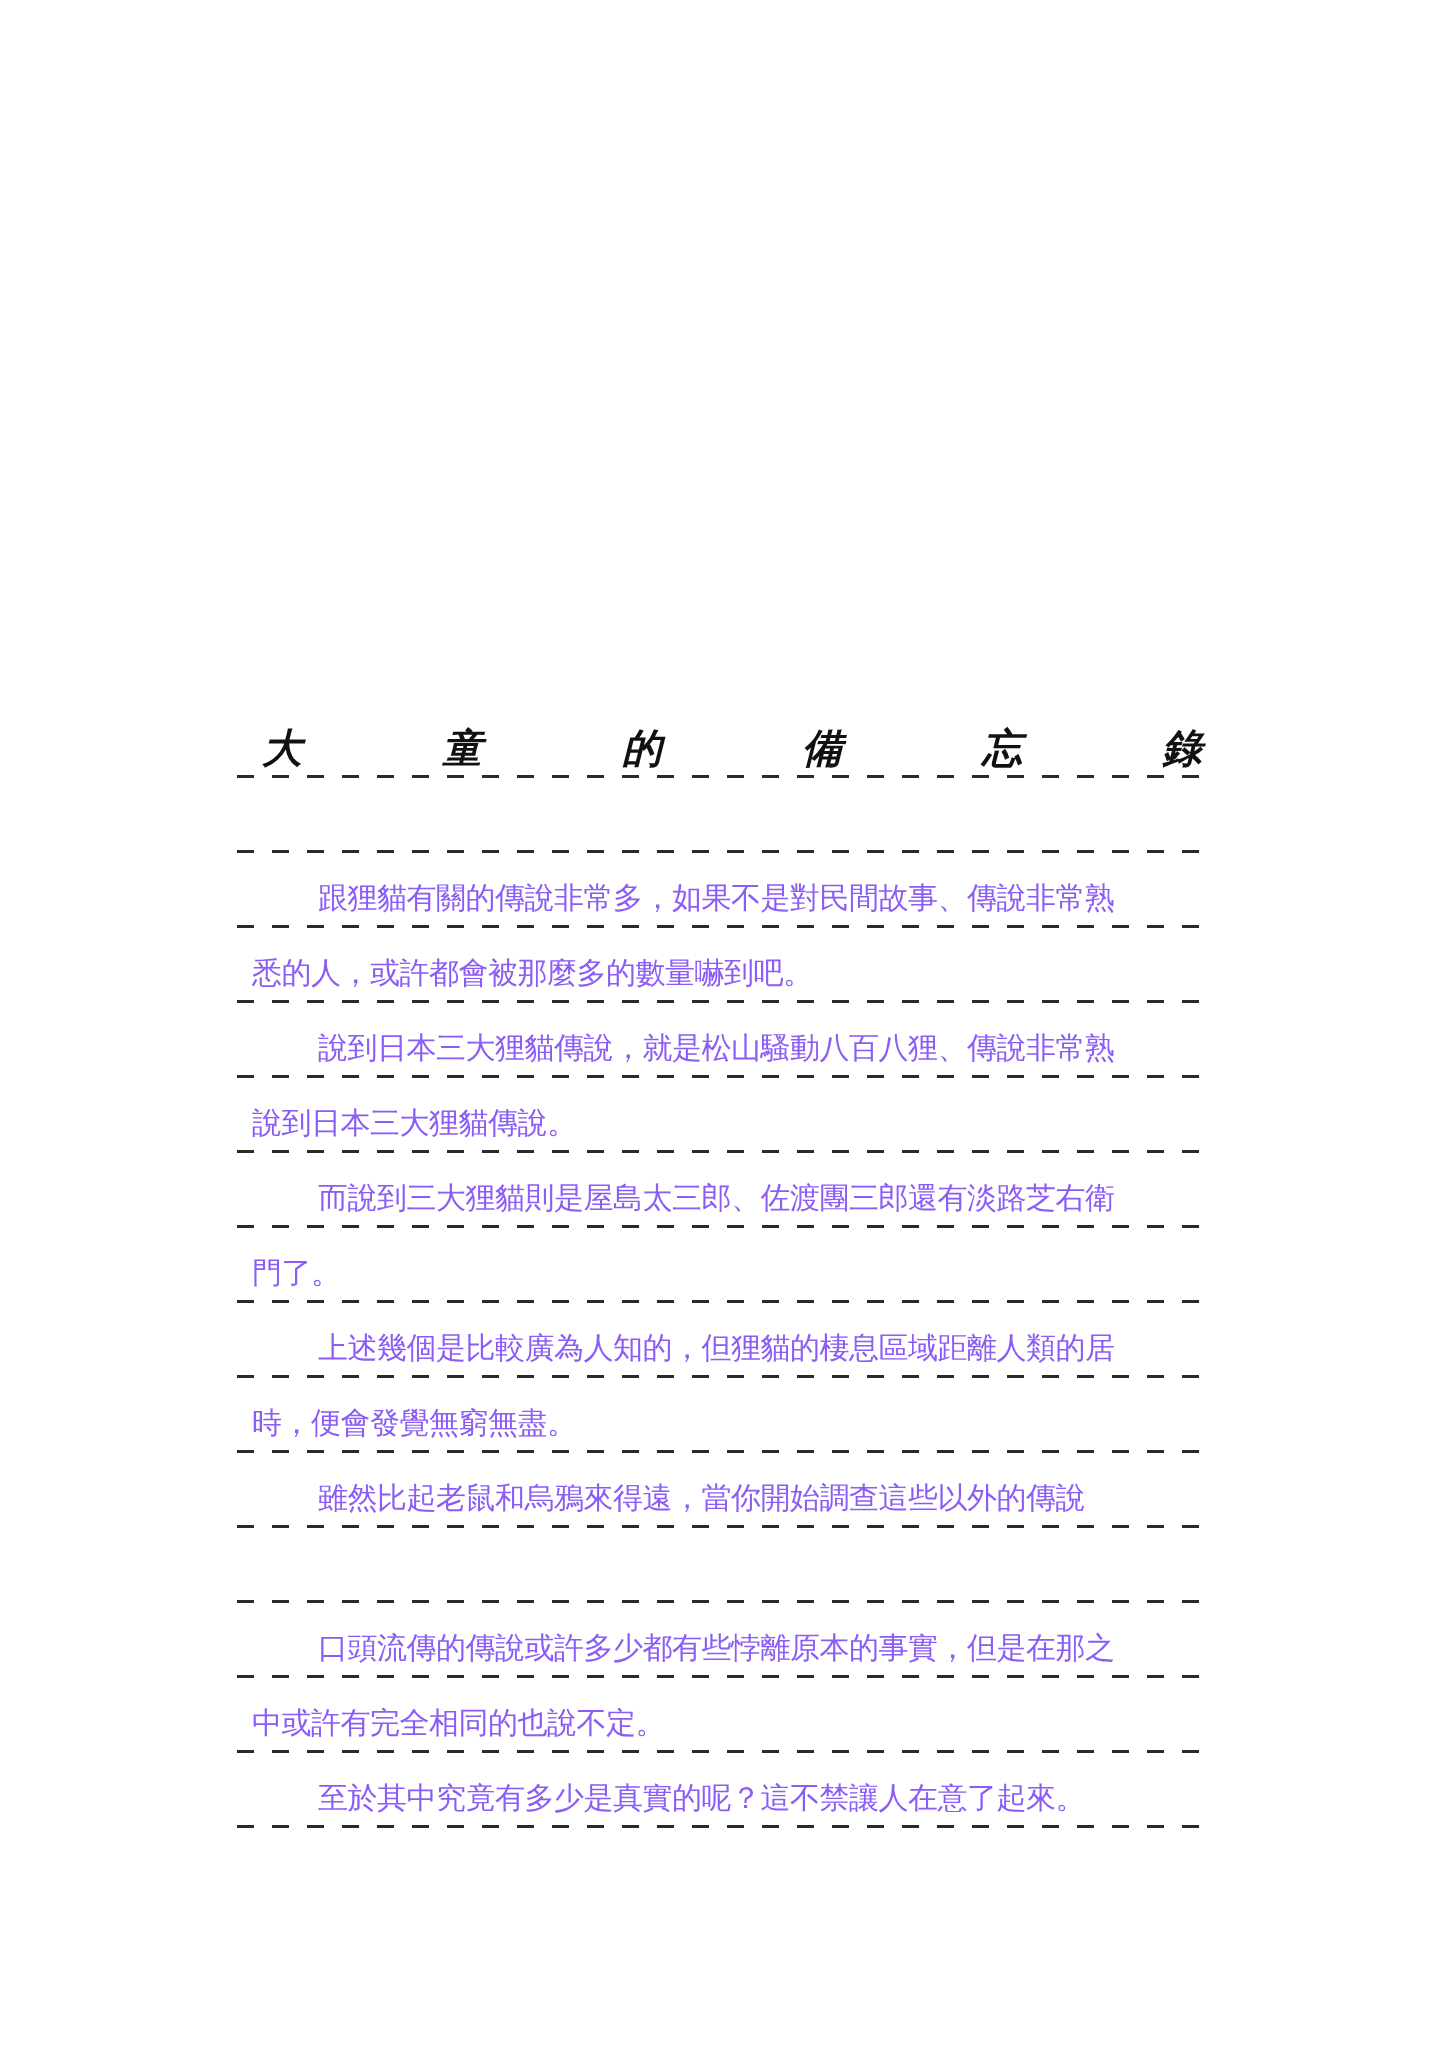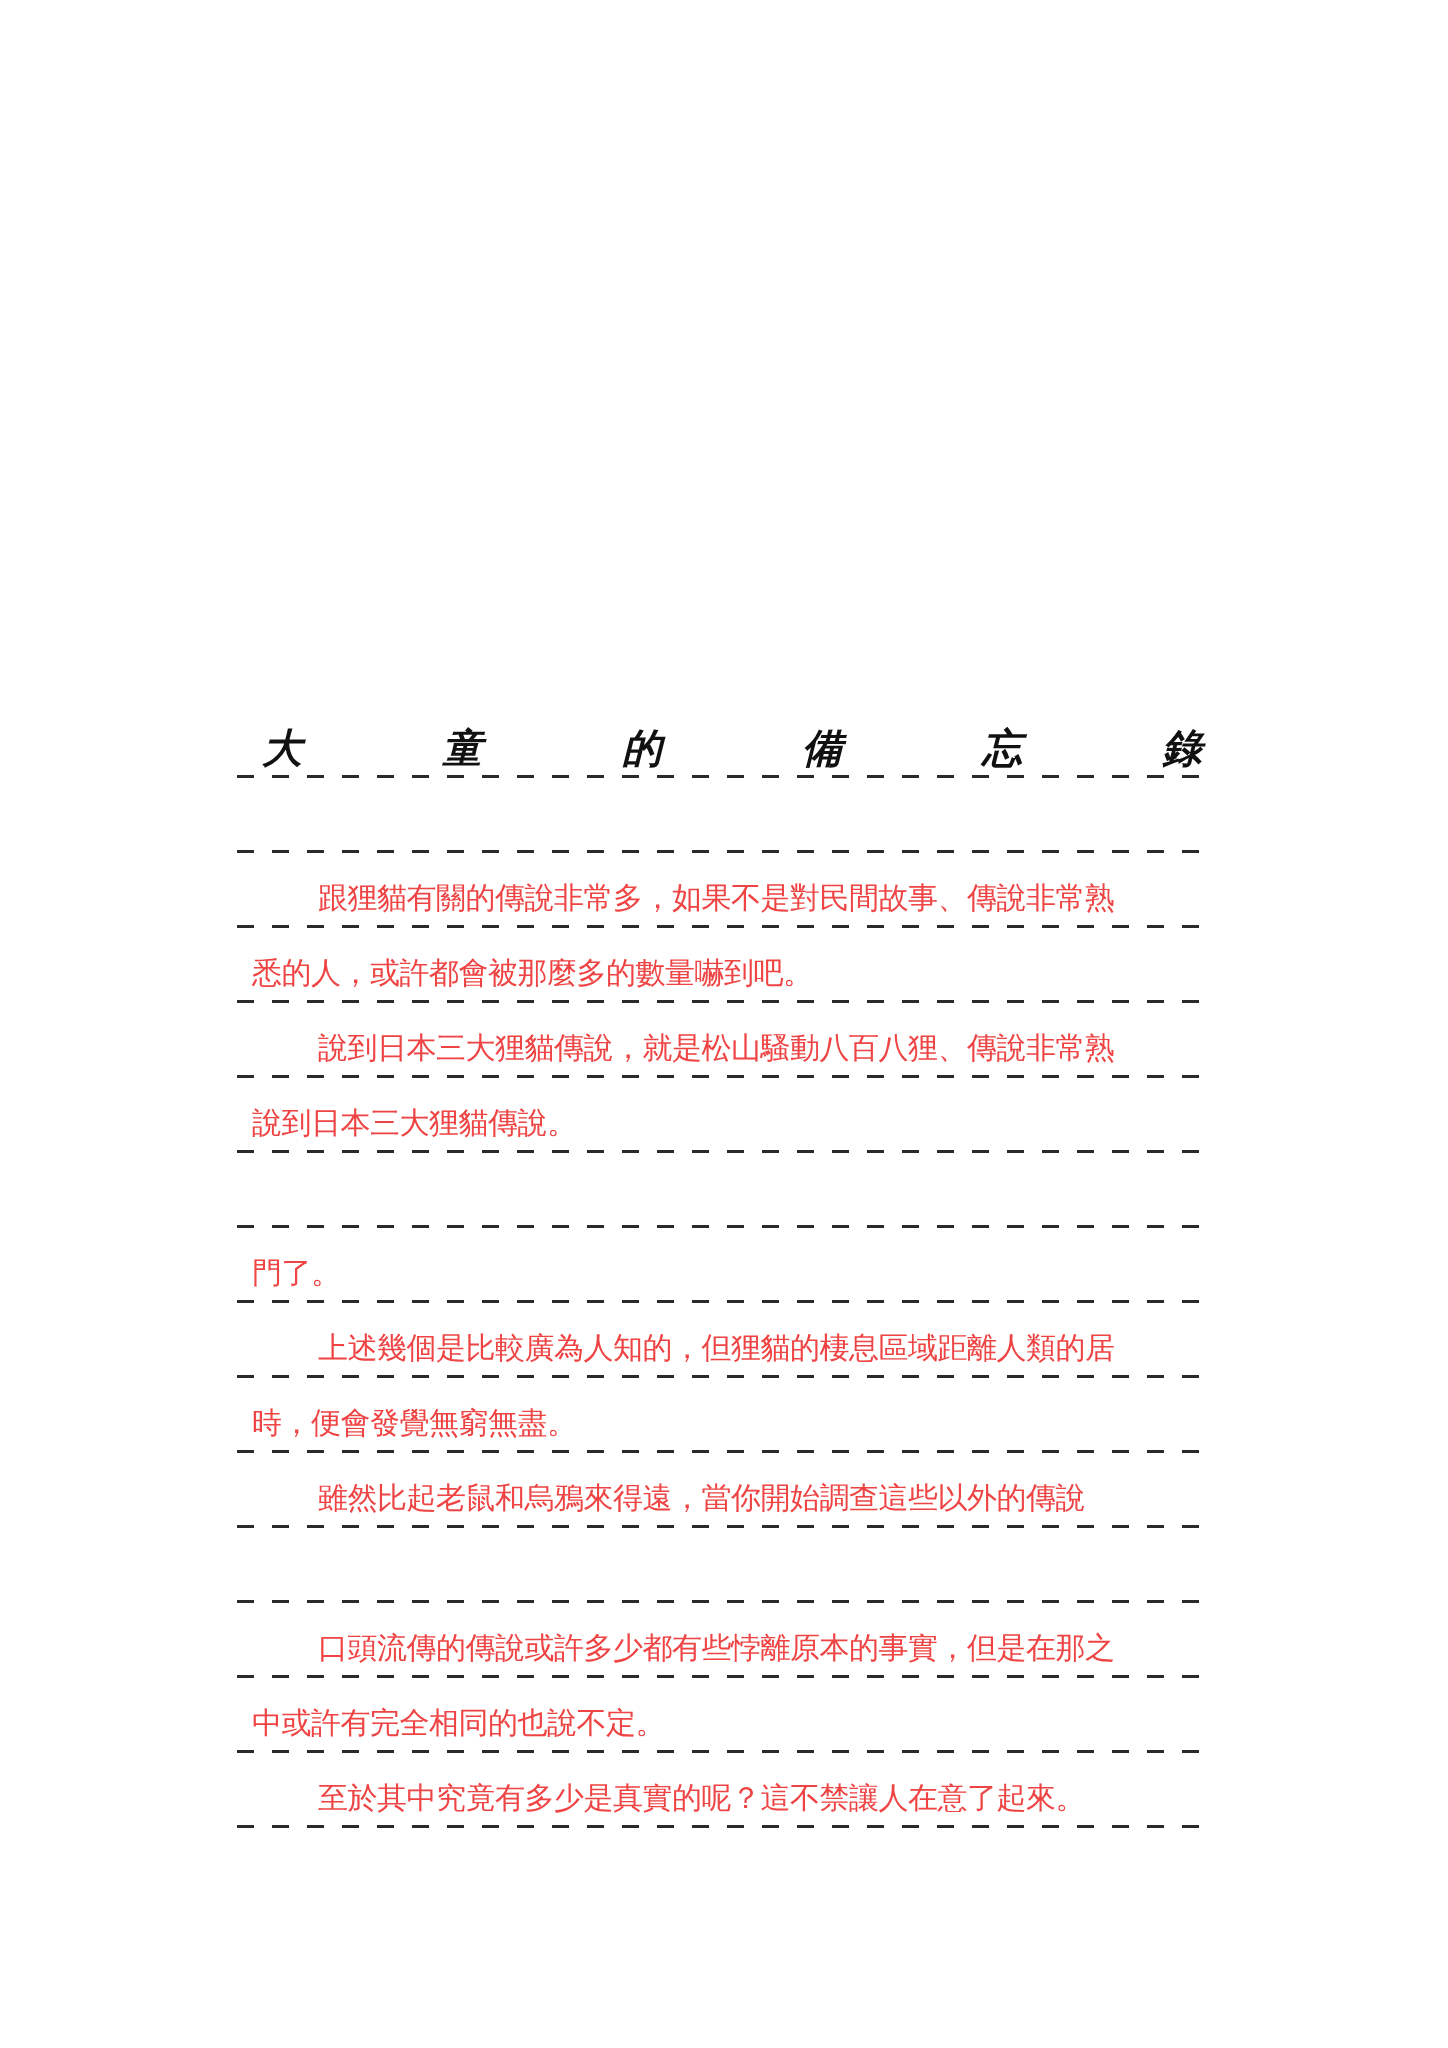"跟狸貓有關的傳說非常多，如果不是對民間故事、傳說非常熟" .text-line { color: #ef4444 -> #8b5cf6 }
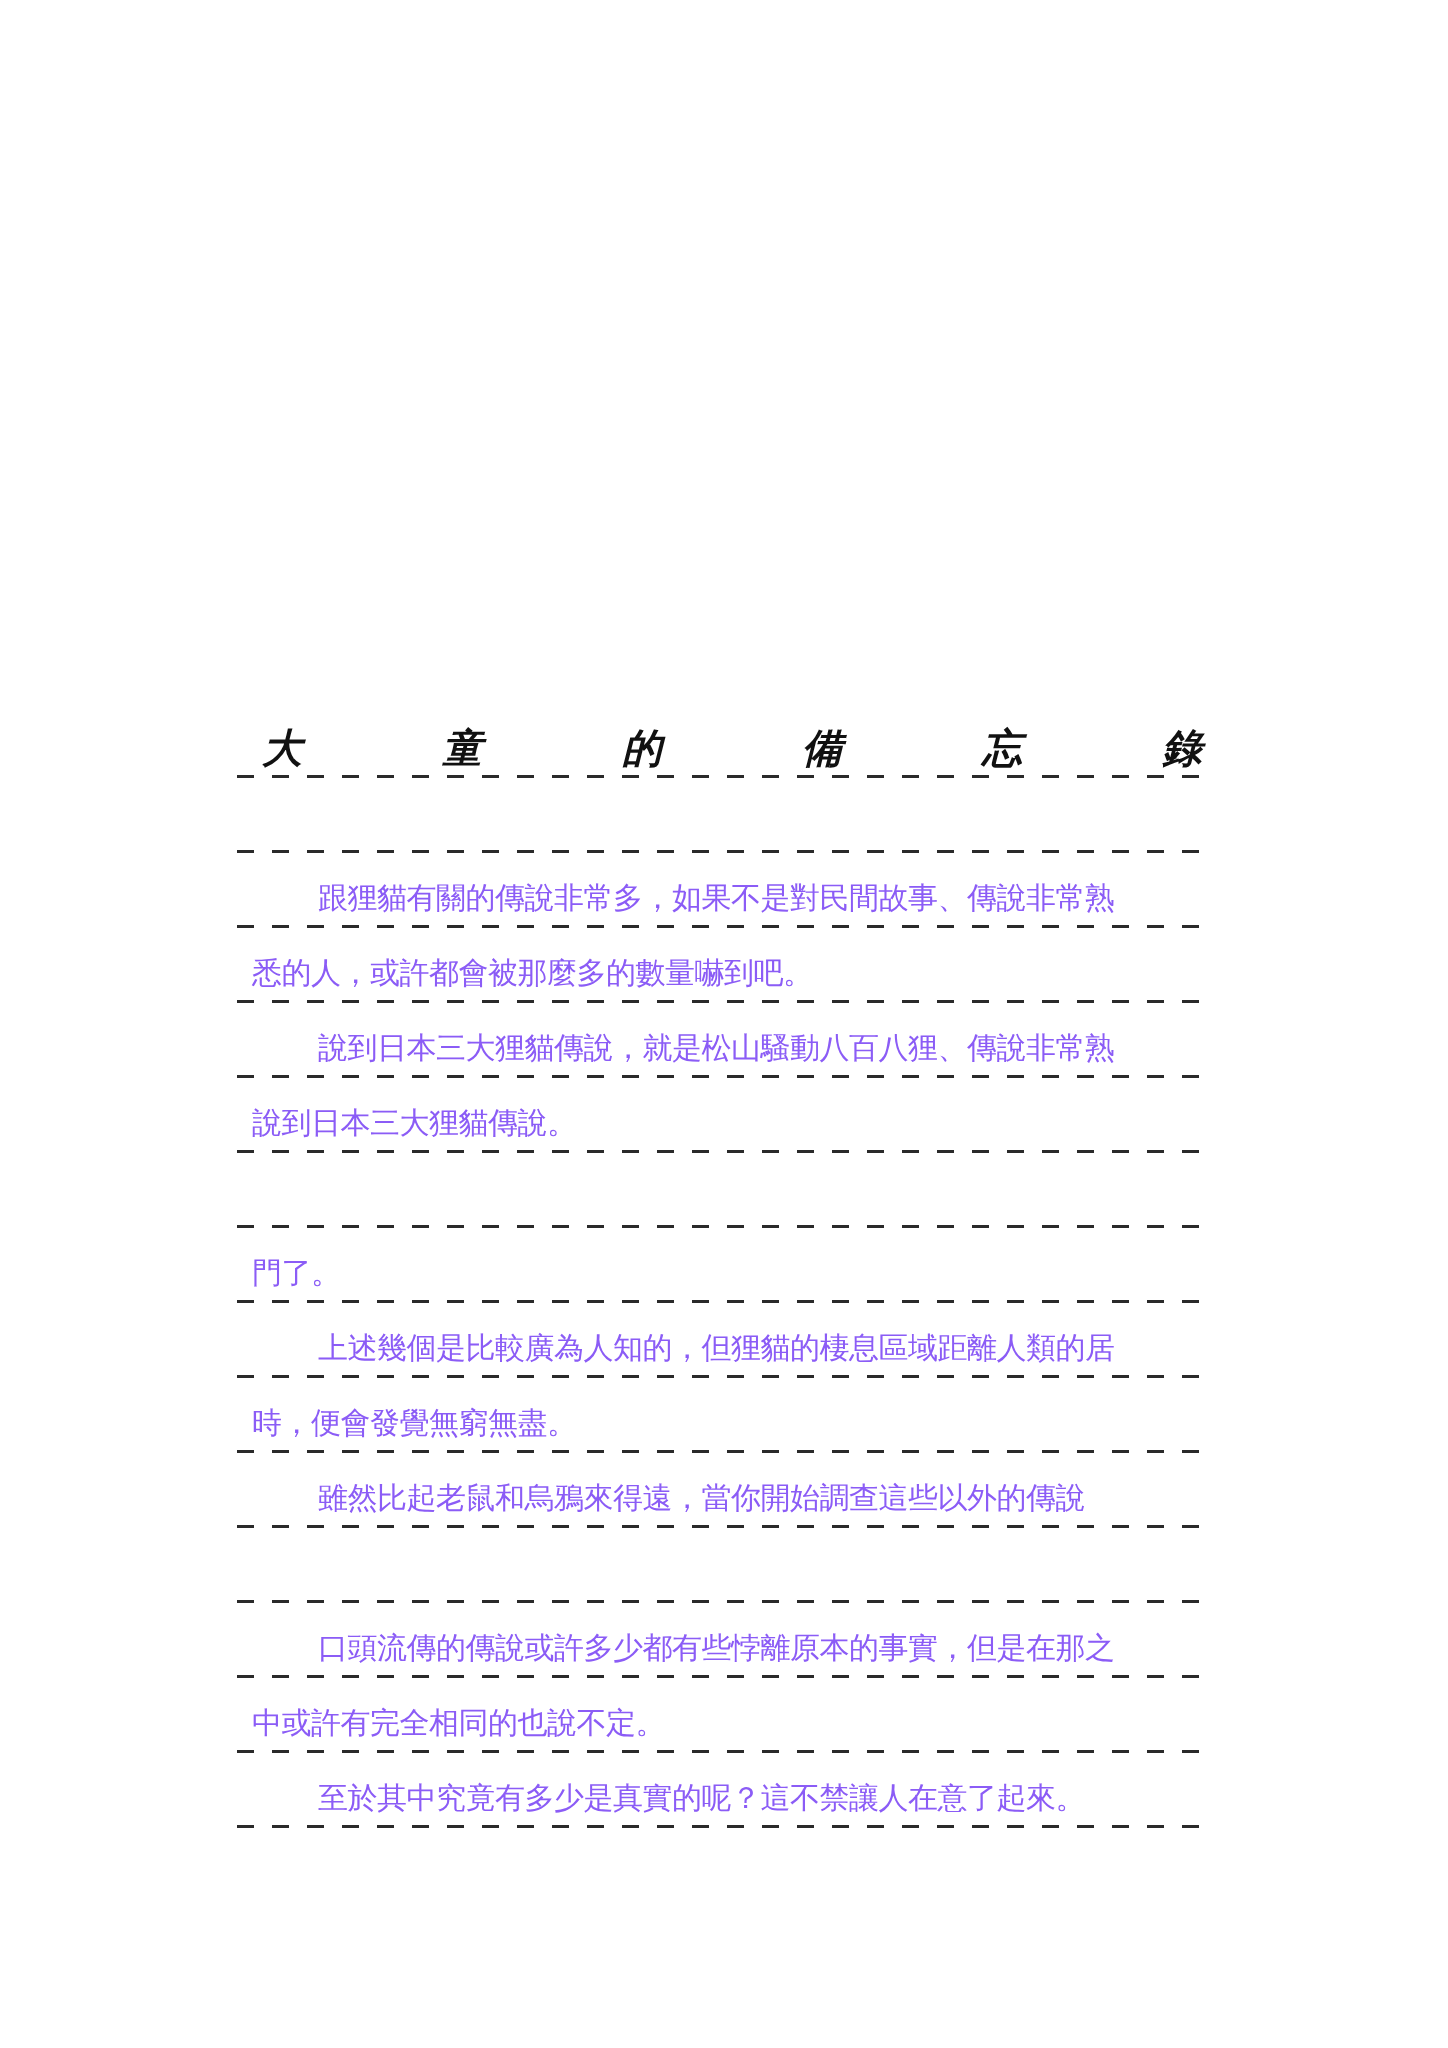"而說到三大狸貓則是屋島太三郎、佐渡團三郎還有淡路芝右衛" div.text-line { html: none -> <div>而說到三大狸貓則是屋島太三郎、佐渡團三郎還有淡路芝右衛</div> }
